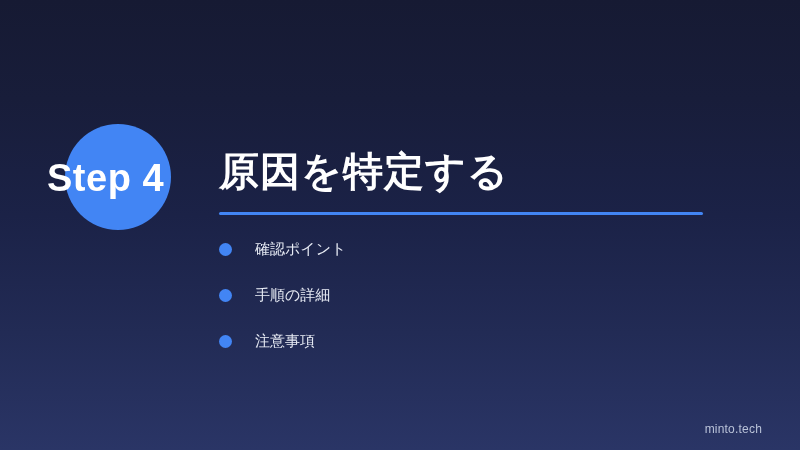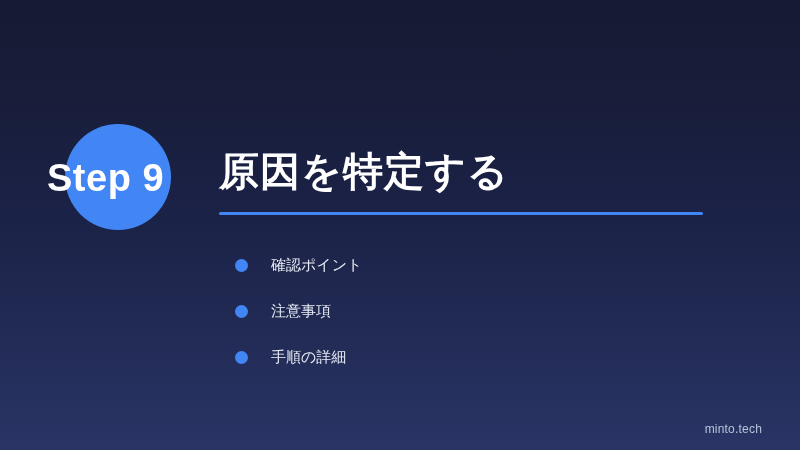"Step 9" div { text: 9 -> 4 }
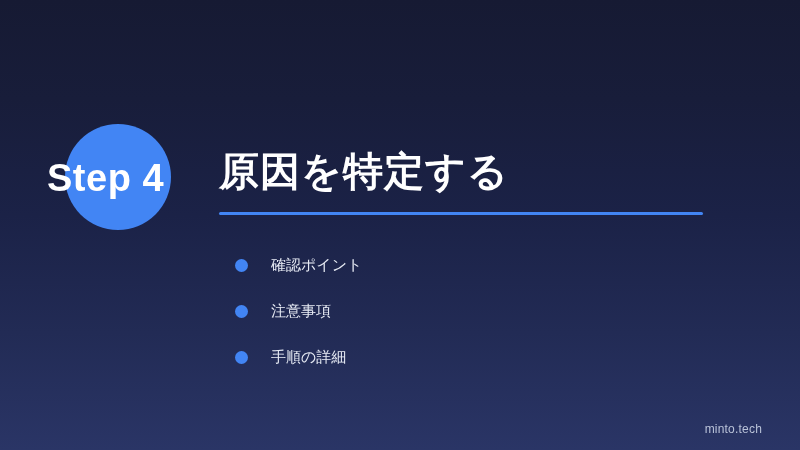"確認ポイント" #bullet-list { margin: 16px -> 0 }
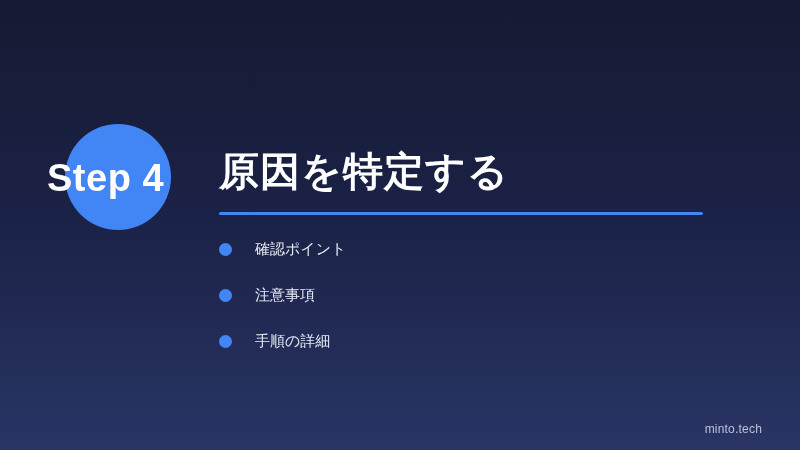"注意事項" li { order: before "手順の詳細" -> after "手順の詳細" }
